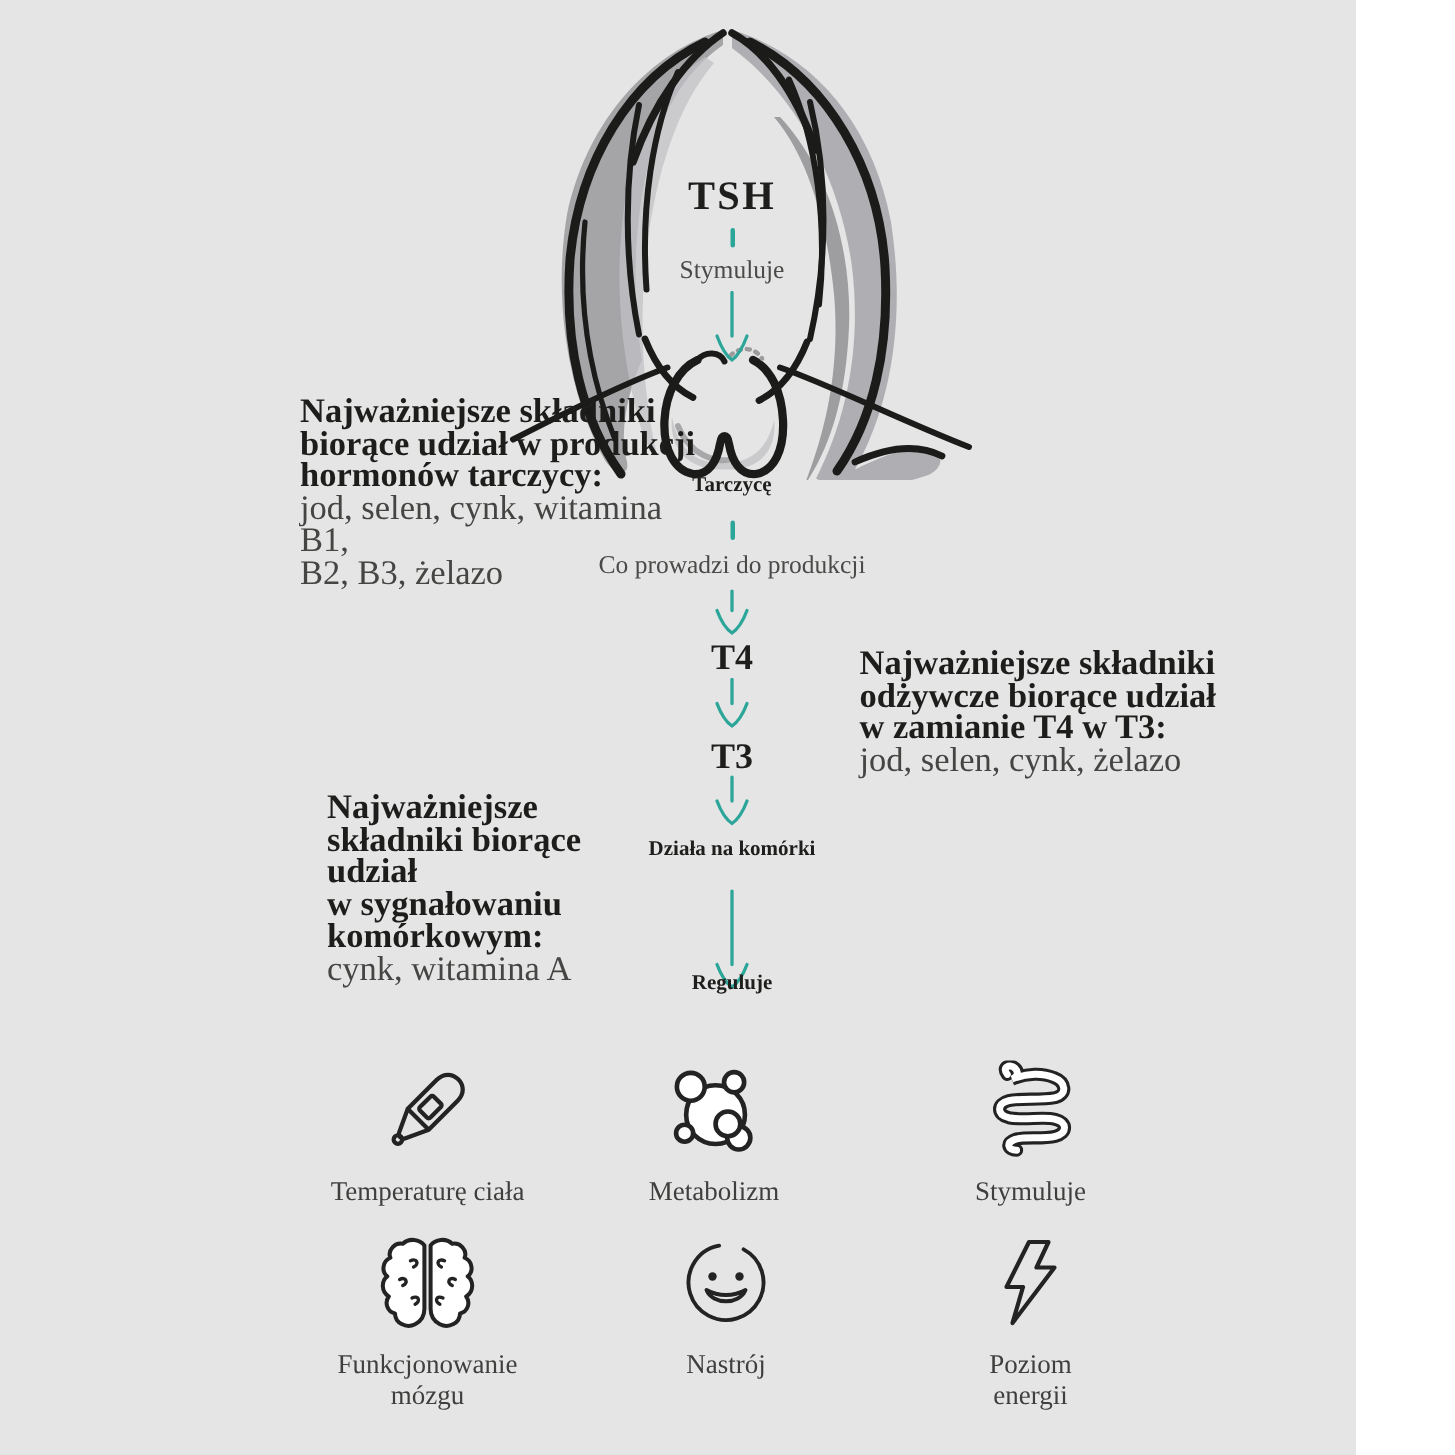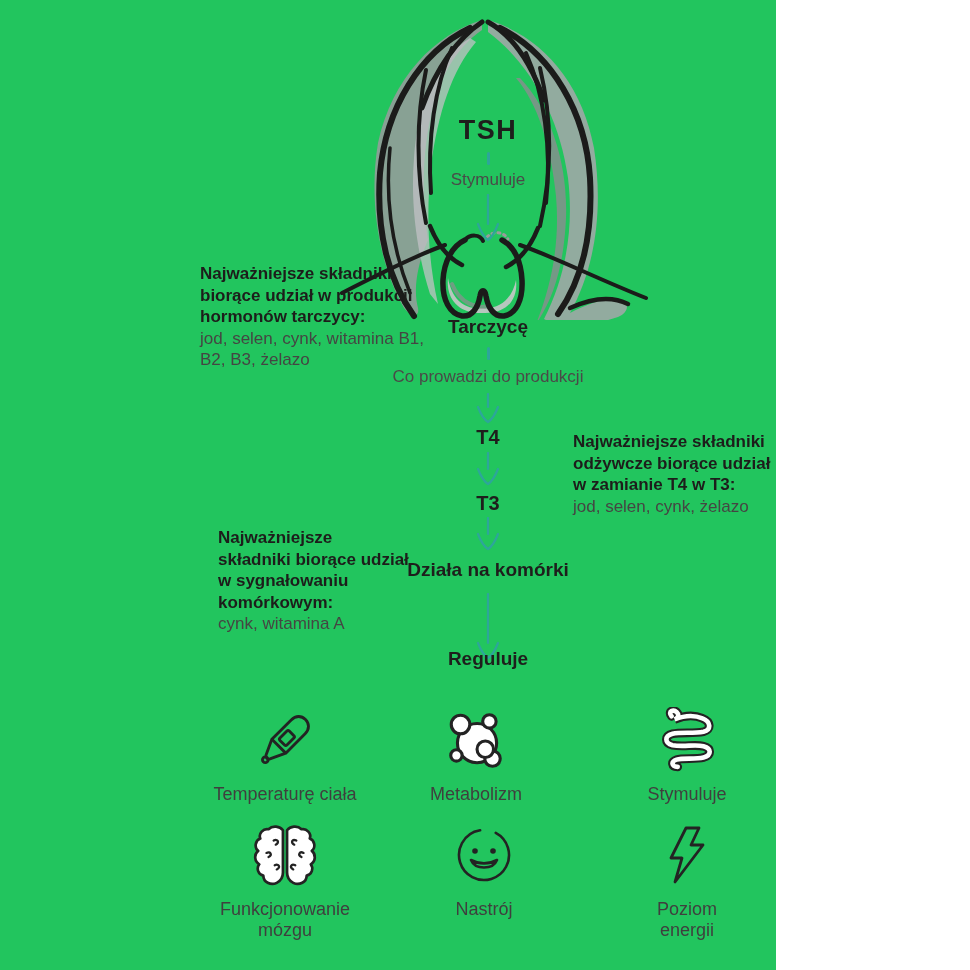"TSH" .stage { background: #22c55e -> #e5e5e5; font-family: Liberation Sans, sans-serif -> Liberation Serif, serif; width: 776px -> 904px }
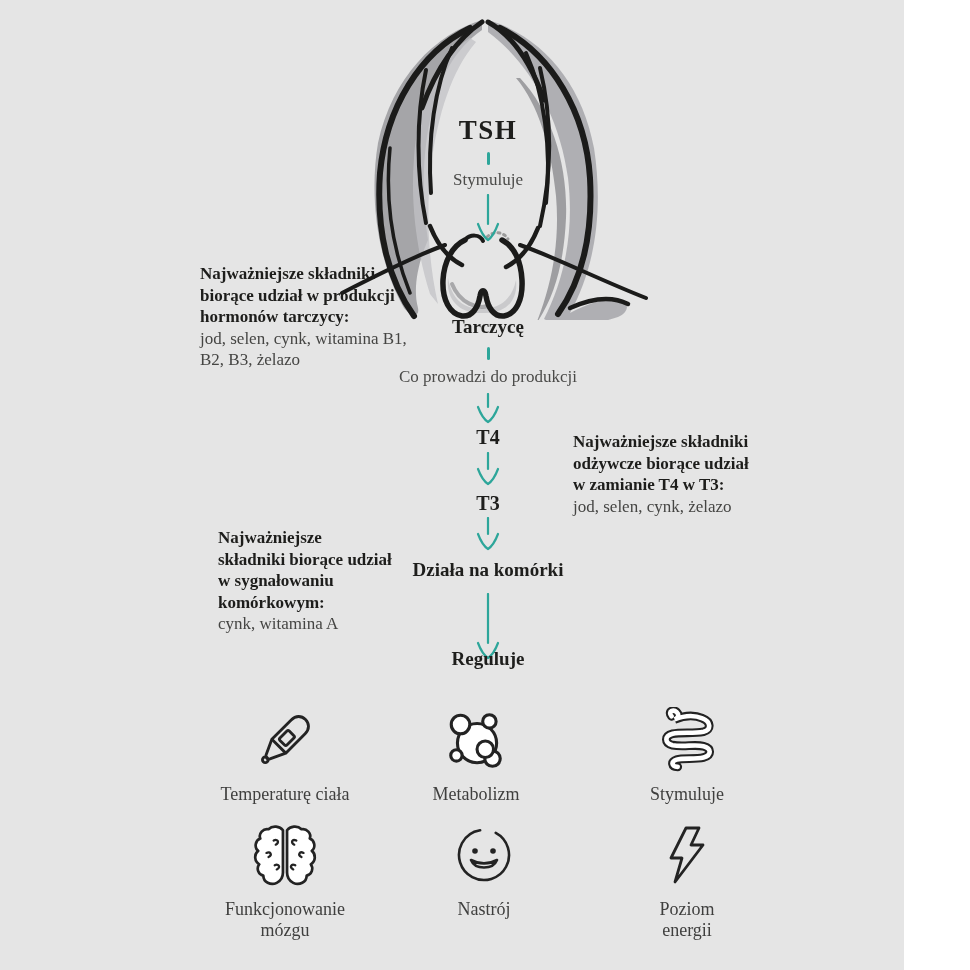"Najważniejsze składniki" .note { font-size: 17px -> 23px }
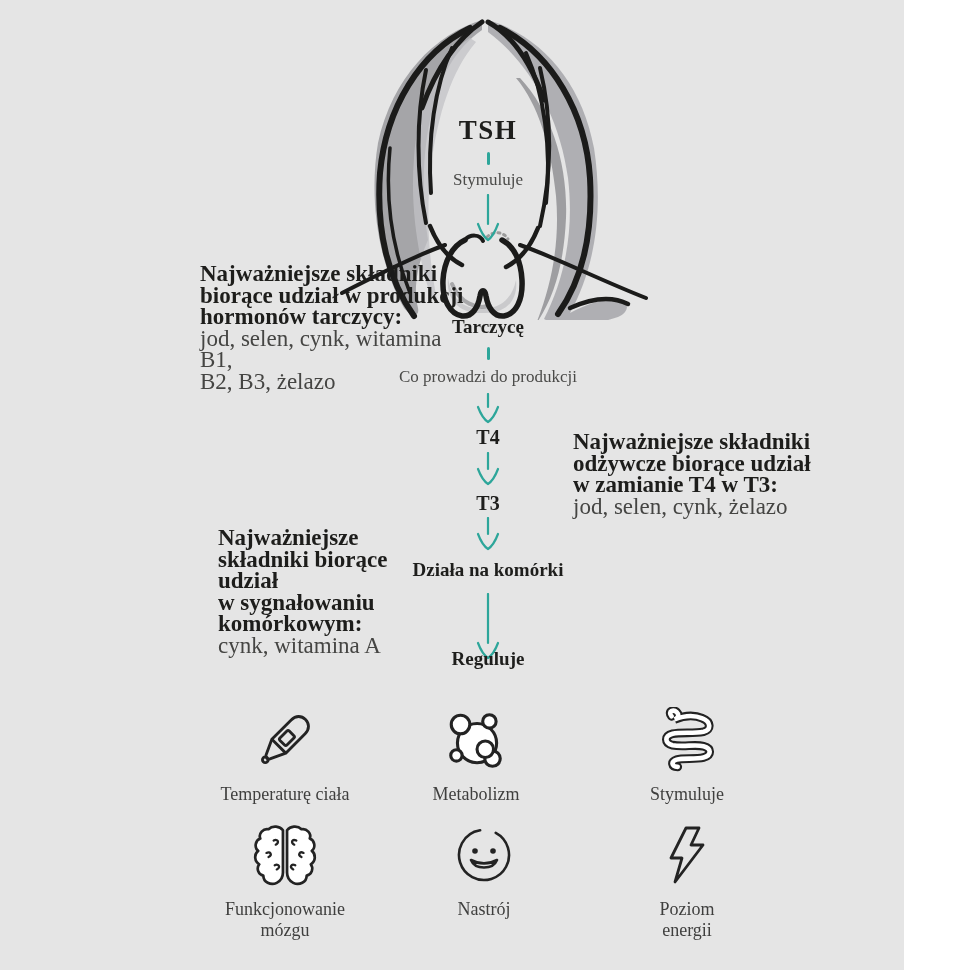"Tarczycę" .node { font-size: 19px -> 14px }
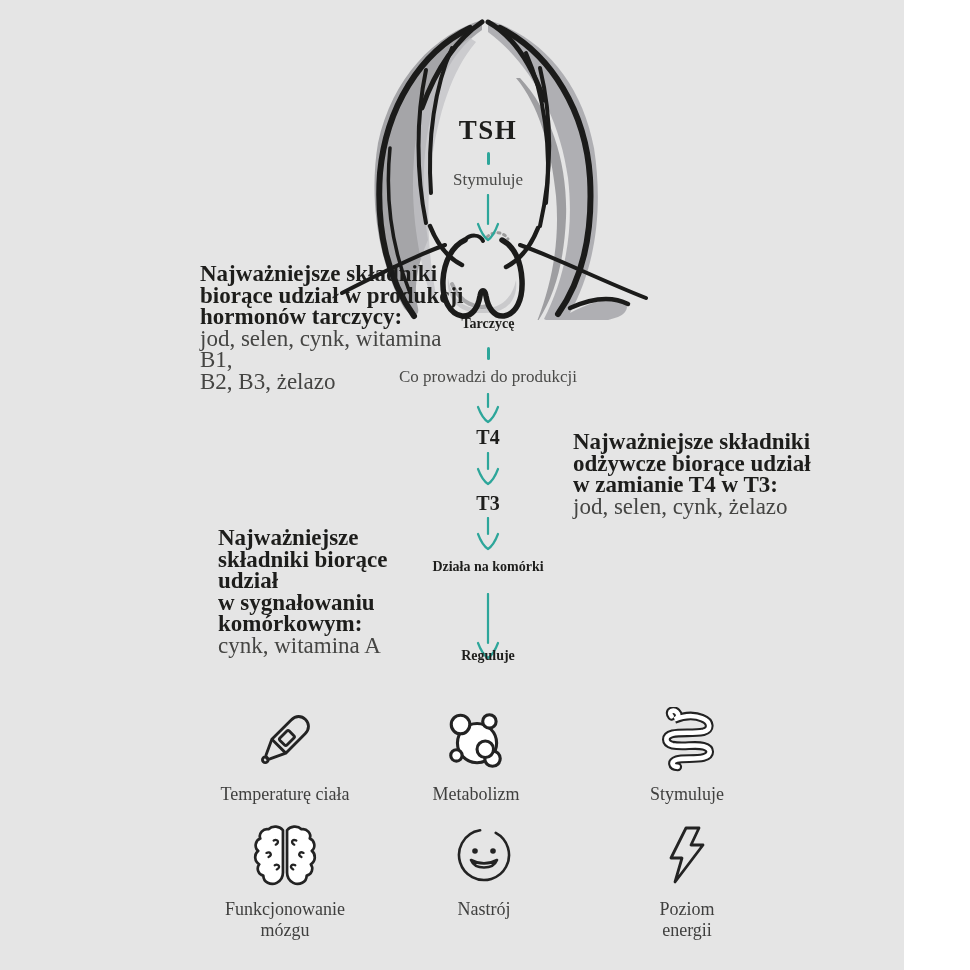"T4" .hormone { font-size: 20px -> 24px }
